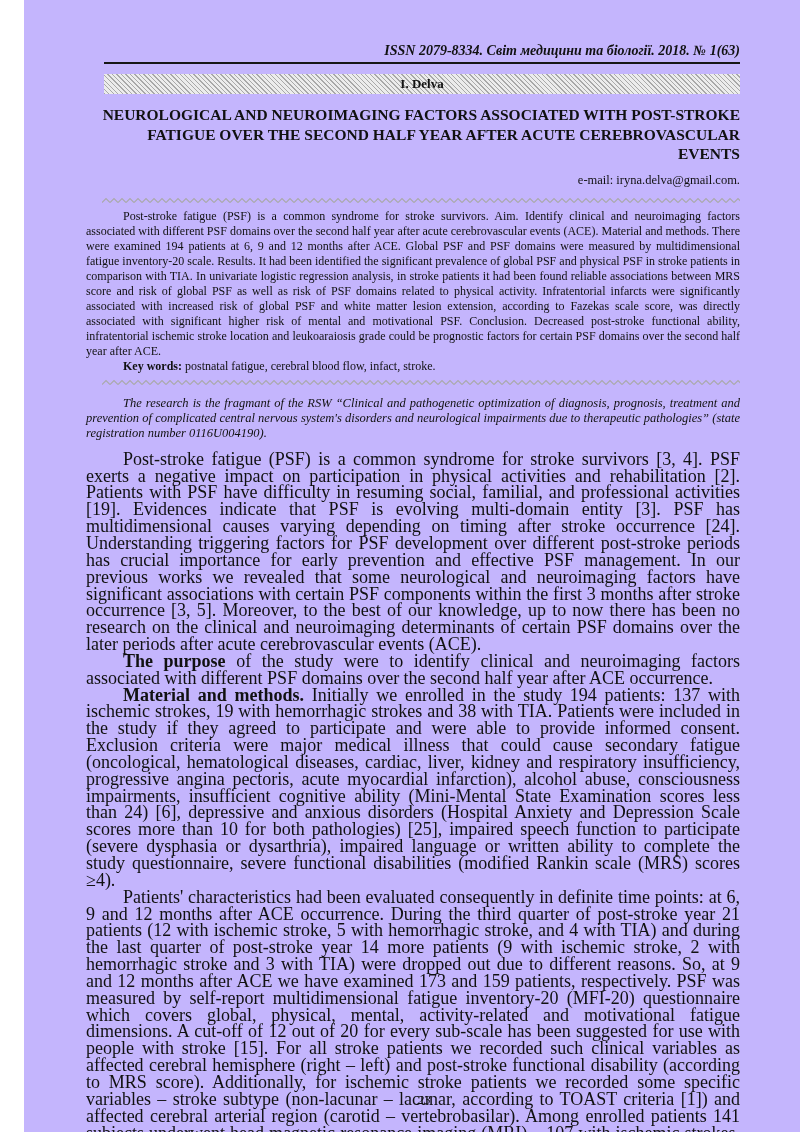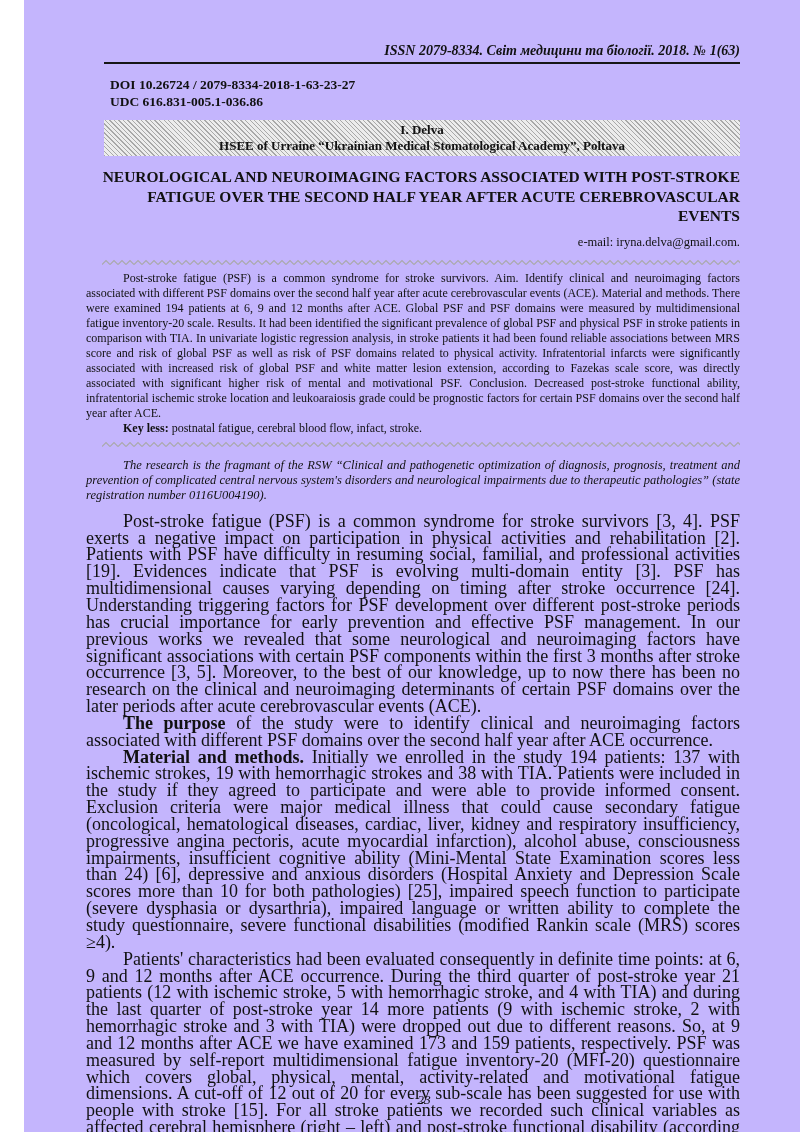"DOI 10.26724 / 2079-8334-2018-1-63-23-27" div.doi-udc { html: <div> <p>DOI 10.26724 / 2079-8334-2018-1-63-23-27</p> <p>UDC 616.831-005.1-036.86</p> </div> -> none }
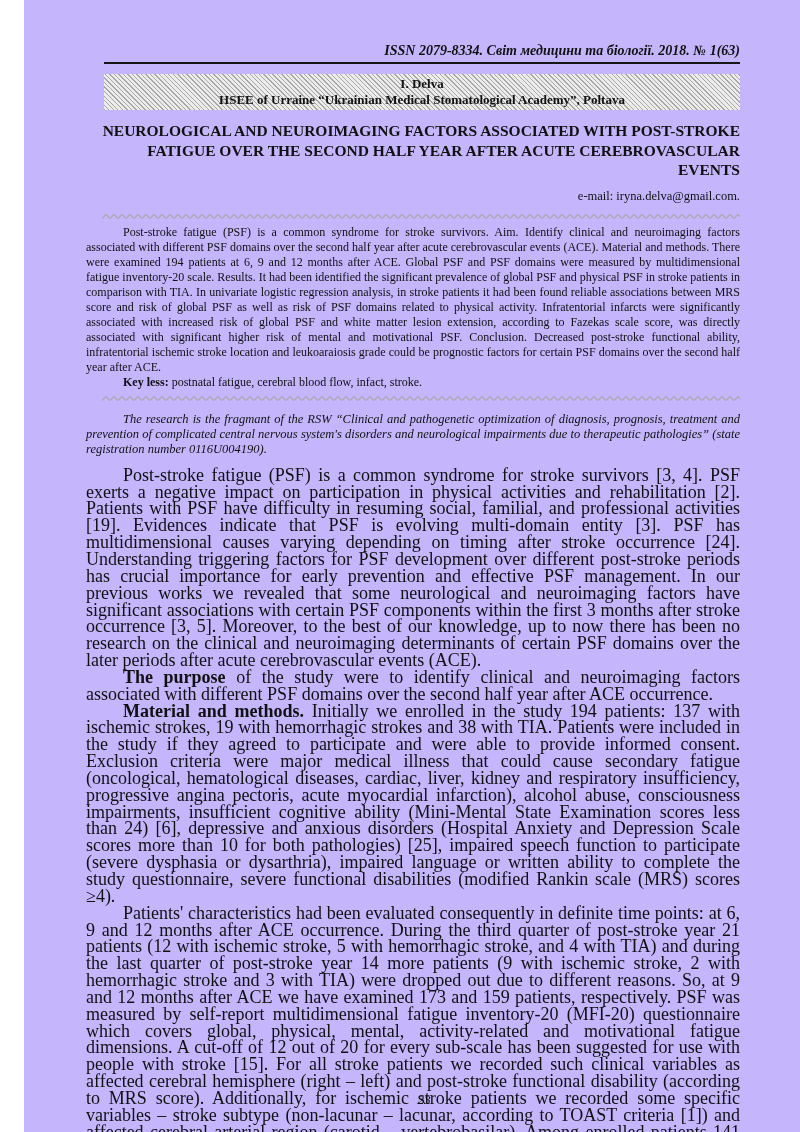"HSEE of Urraine “Ukrainian Medical" p { html: <p>HSEE of Urraine “Ukrainian Medical Stomatological Academy”, Poltava</p> -> none }
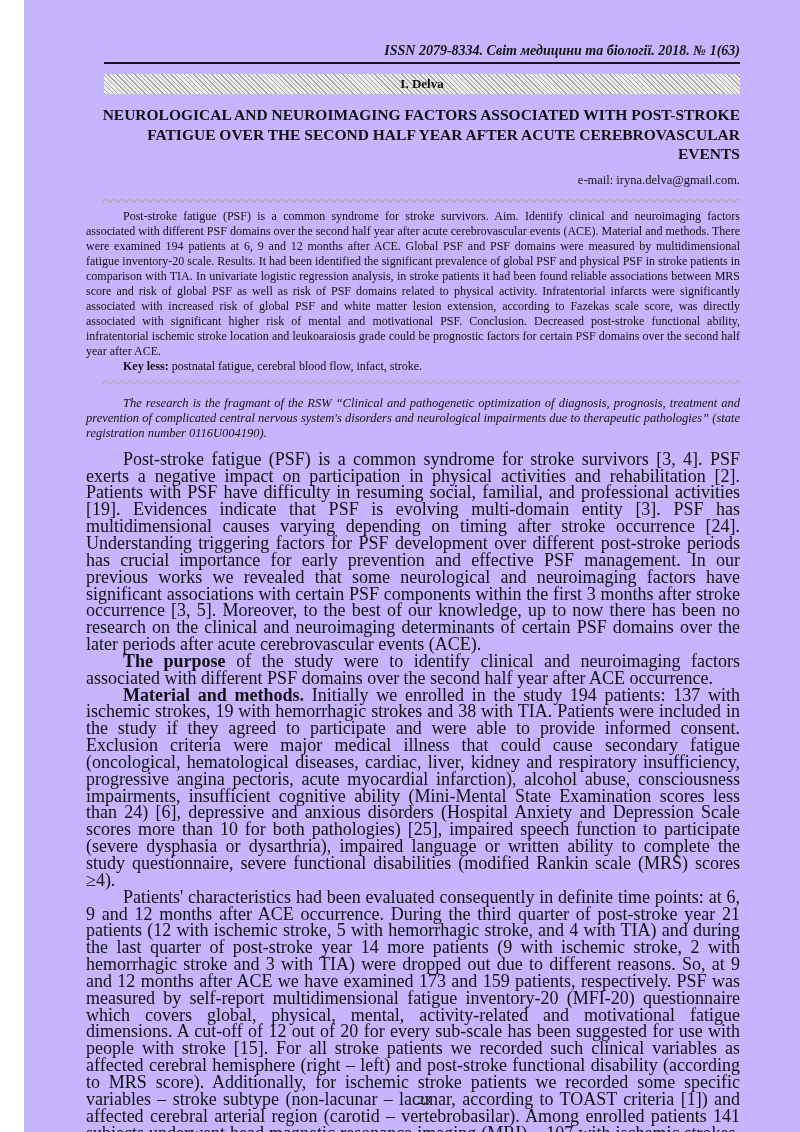"Key less:" span.kw-label { text: less -> words }
